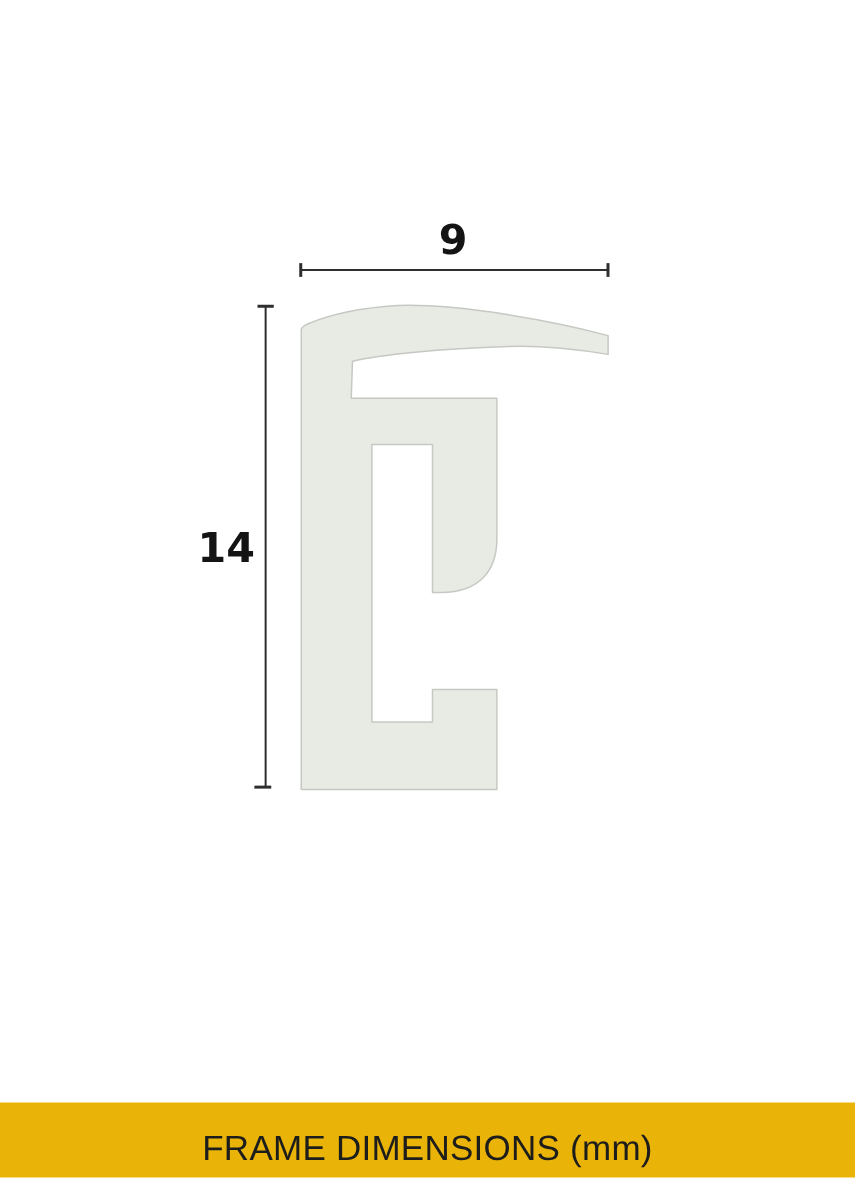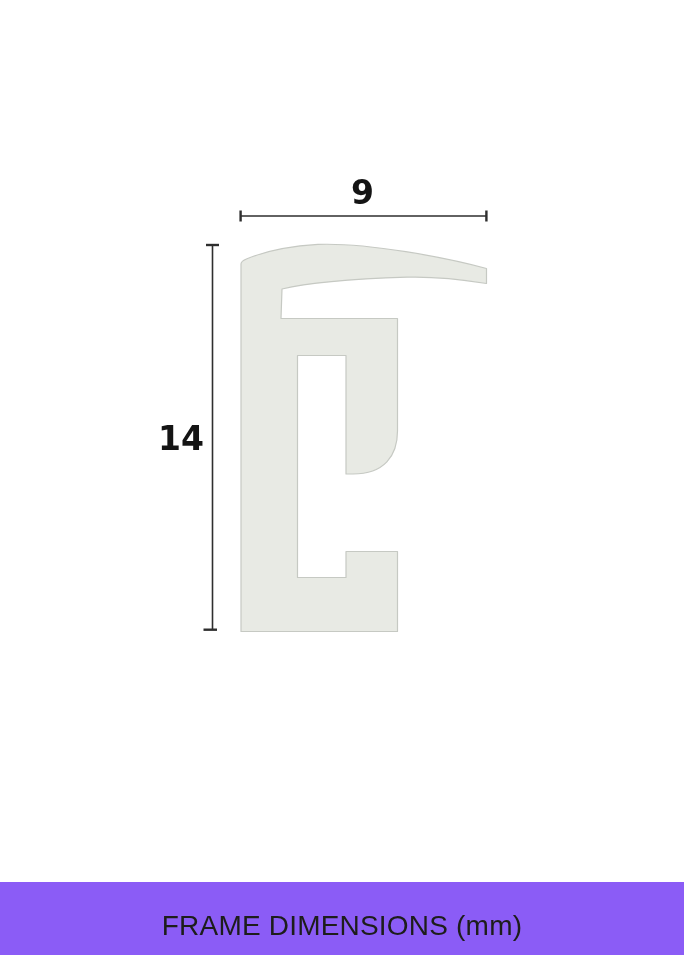"FRAME DIMENSIONS (mm)" .footer-bar { background: #8b5cf6 -> #eab308; height: 73px -> 60px }
